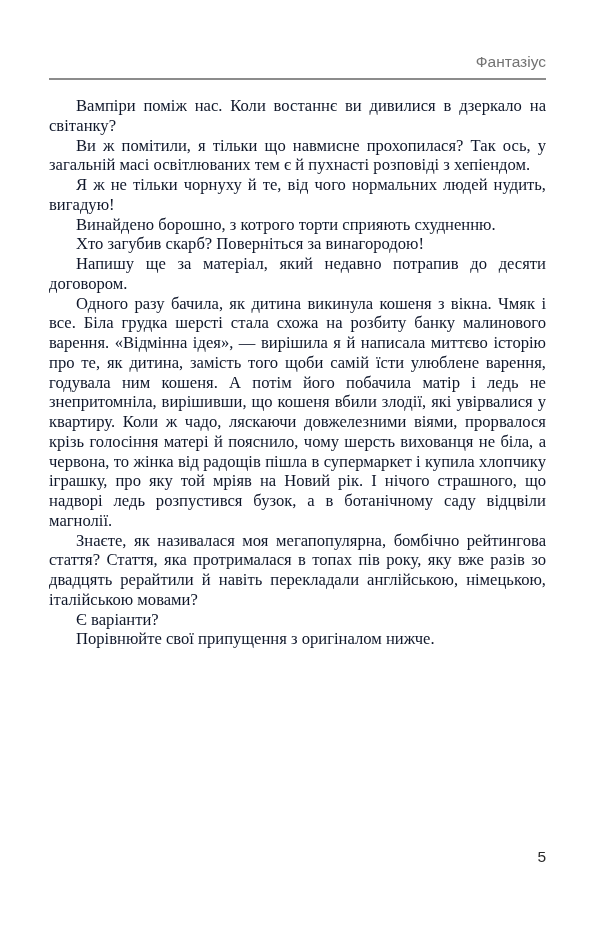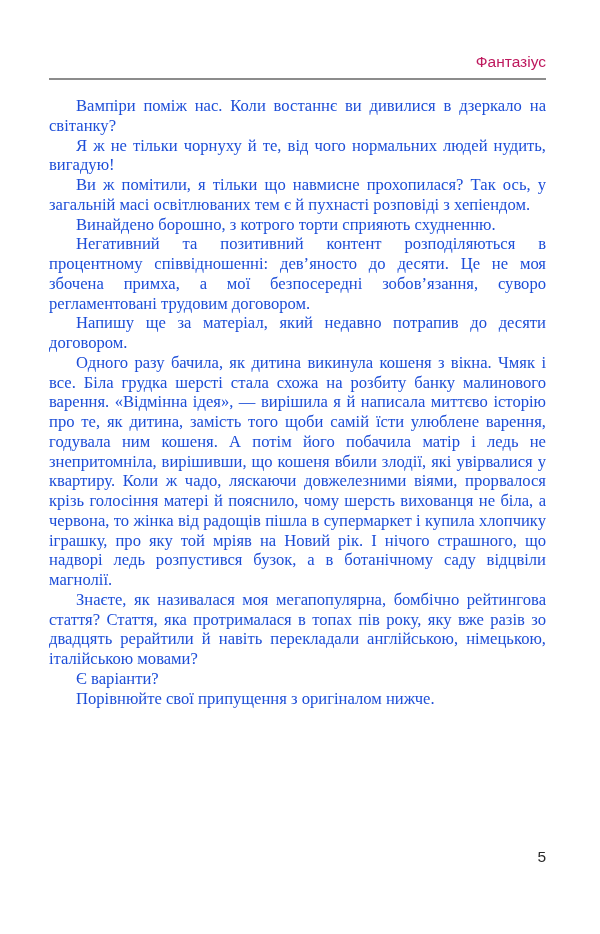"Фантазіус" .running-head { color: #be185d -> #737373 }
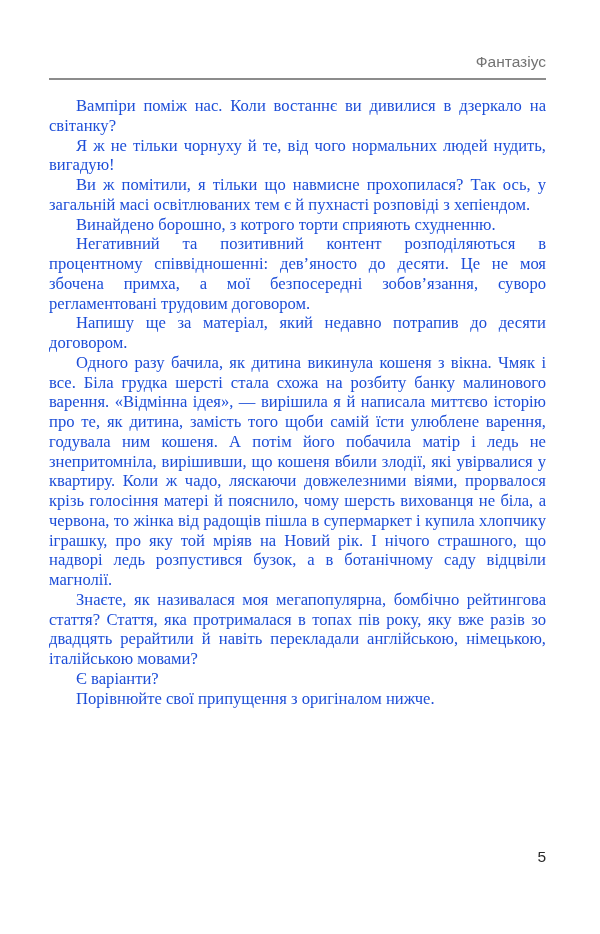"Вампіри поміж нас. Коли востаннє" .body-text { color: #1d4ed8 -> #0f172a }
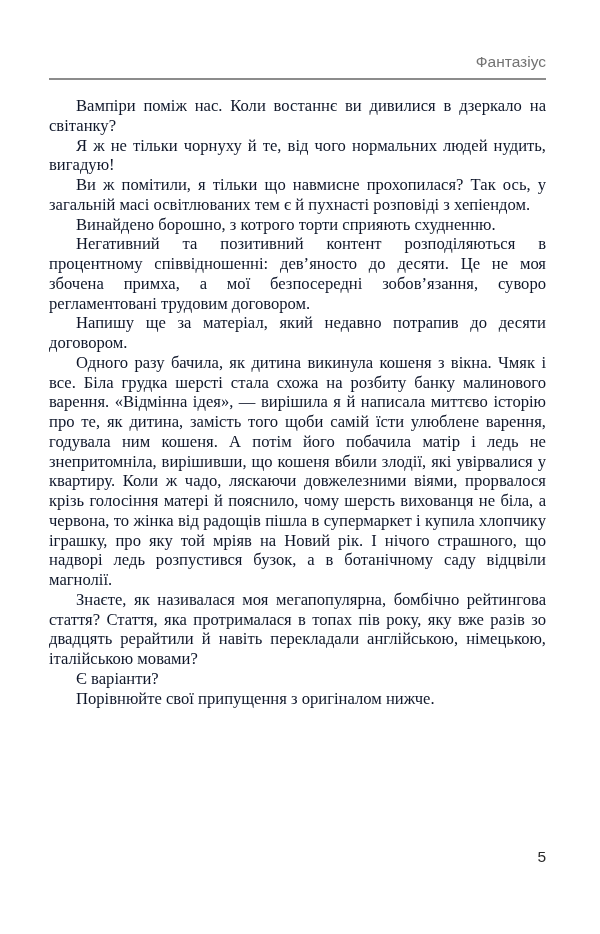"Я ж не тільки чорнуху" p { order: before "Ви ж помітили, я тільки" -> after "Ви ж помітили, я тільки" }
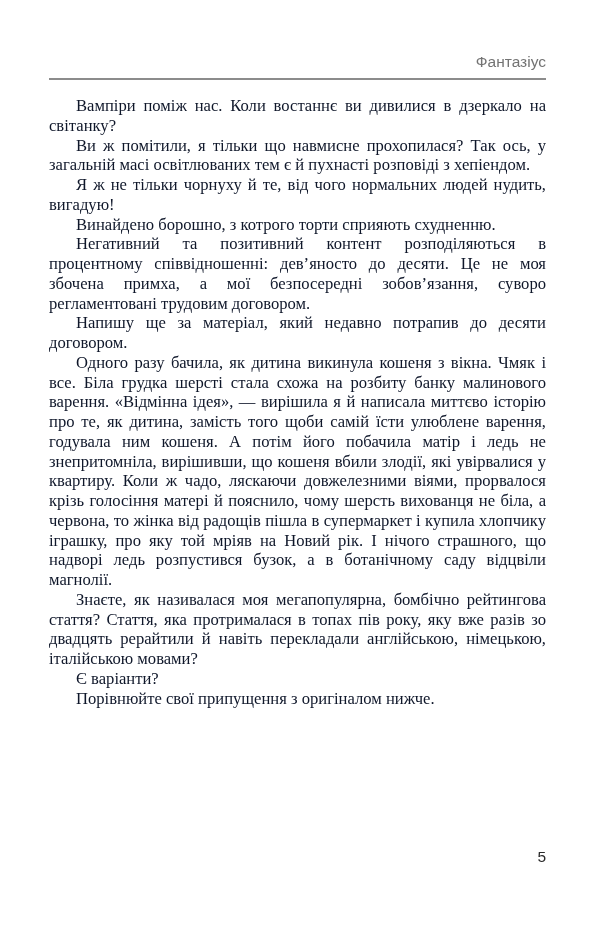"Хто загубив скарб? Поверніться за" p { html: none -> <p>Хто загубив скарб? Поверніться за винагородою!</p> }
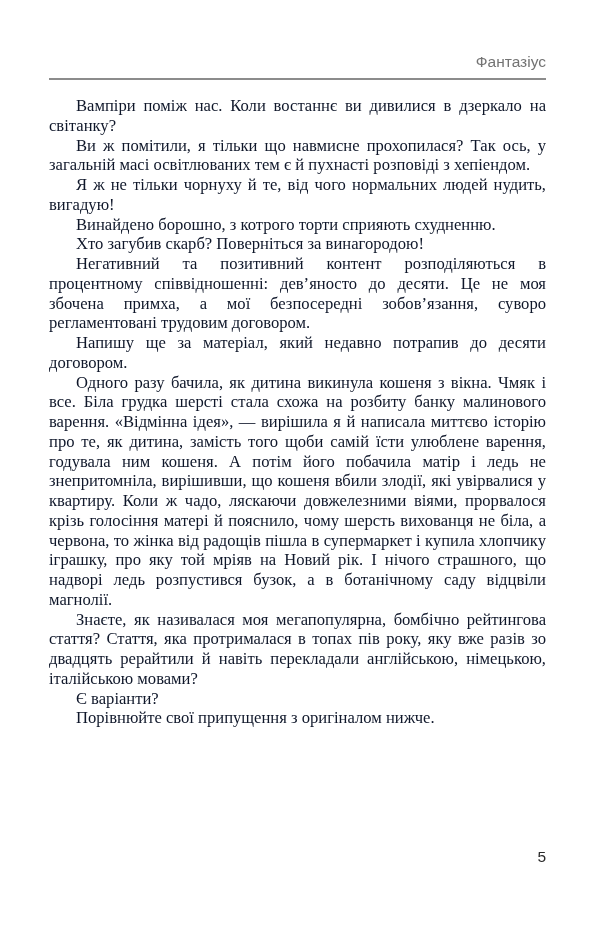"Негативний та позитивний контент" p { html: <p>Негативний та позитивний контент розподіляються в процентному співвідношенні: дев’яносто до десяти. Це не моя збочена примха, а мої безпосередні зобов’язання, суворо регламентовані трудовим договором.</p> -> none }
